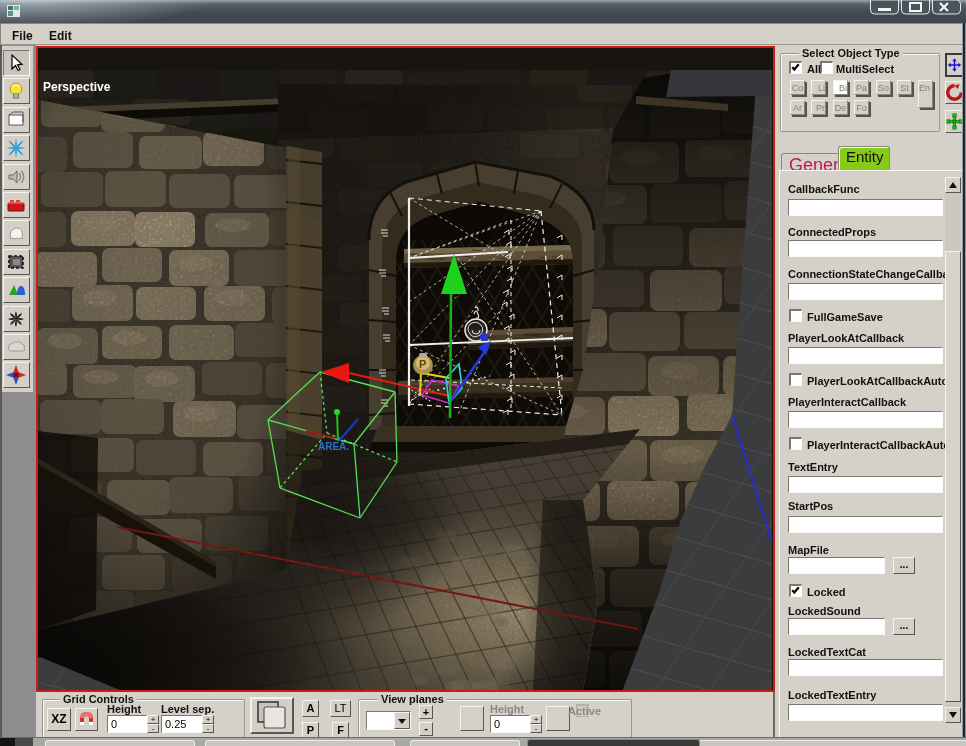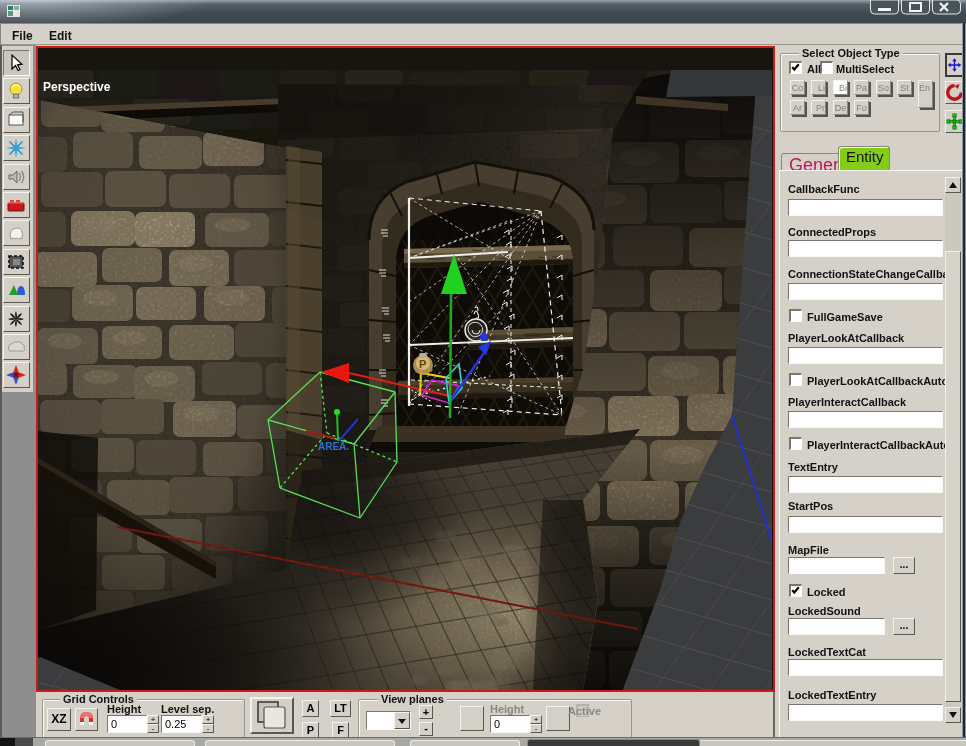"LT" div.abs { font-weight: bold -> normal }
